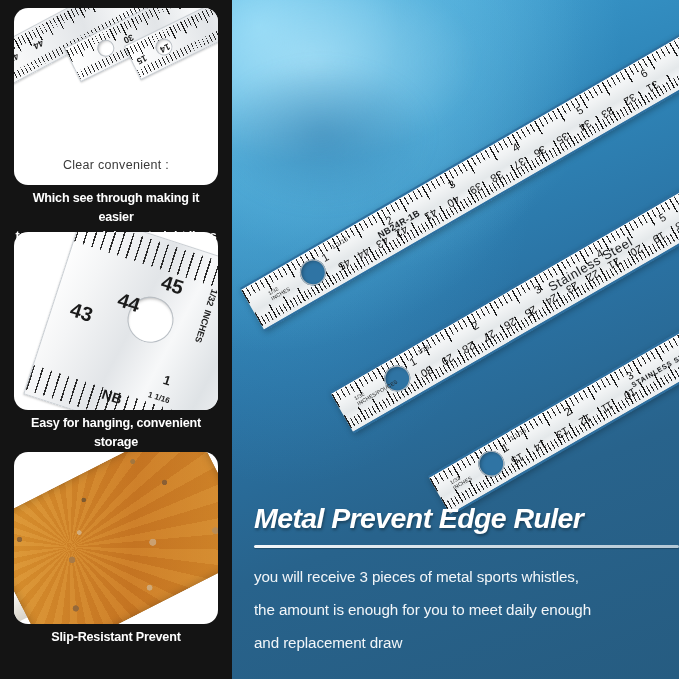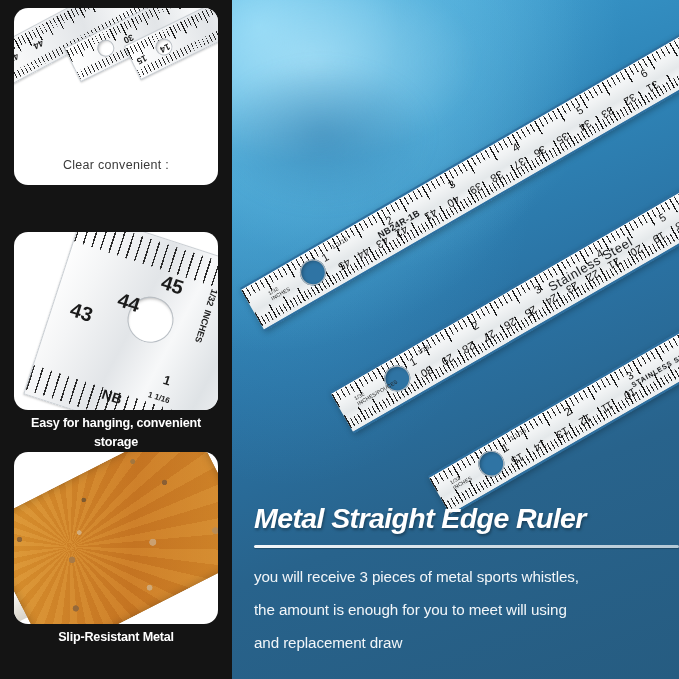"Which see through making it" div.caption { html: none -> <div> <div>Which see through making it easier</div> <div>to measure and draw straight lines</div> </div> }
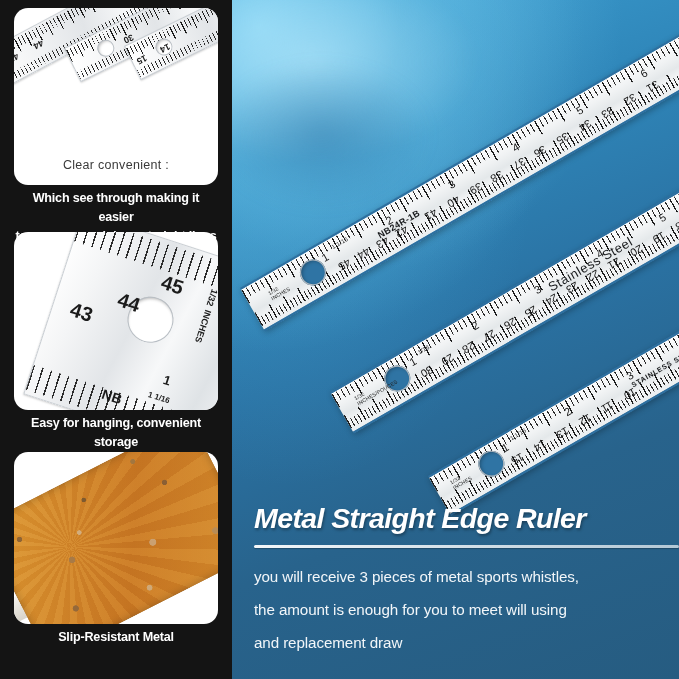"Metal Straight Edge Ruler" div.title { text: Straight -> Prevent }
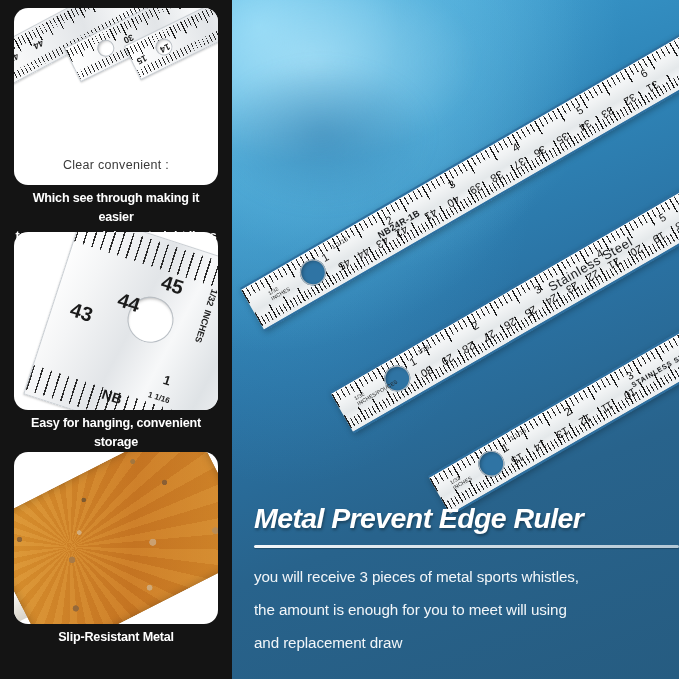"the amount is enough for" div { text: will using -> daily enough }
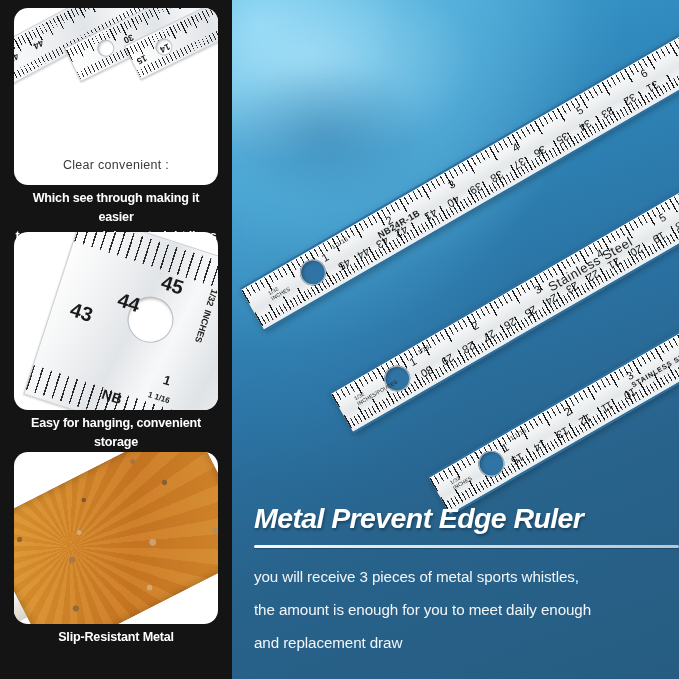"Slip-Resistant Metal" div { text: Metal -> Prevent }
